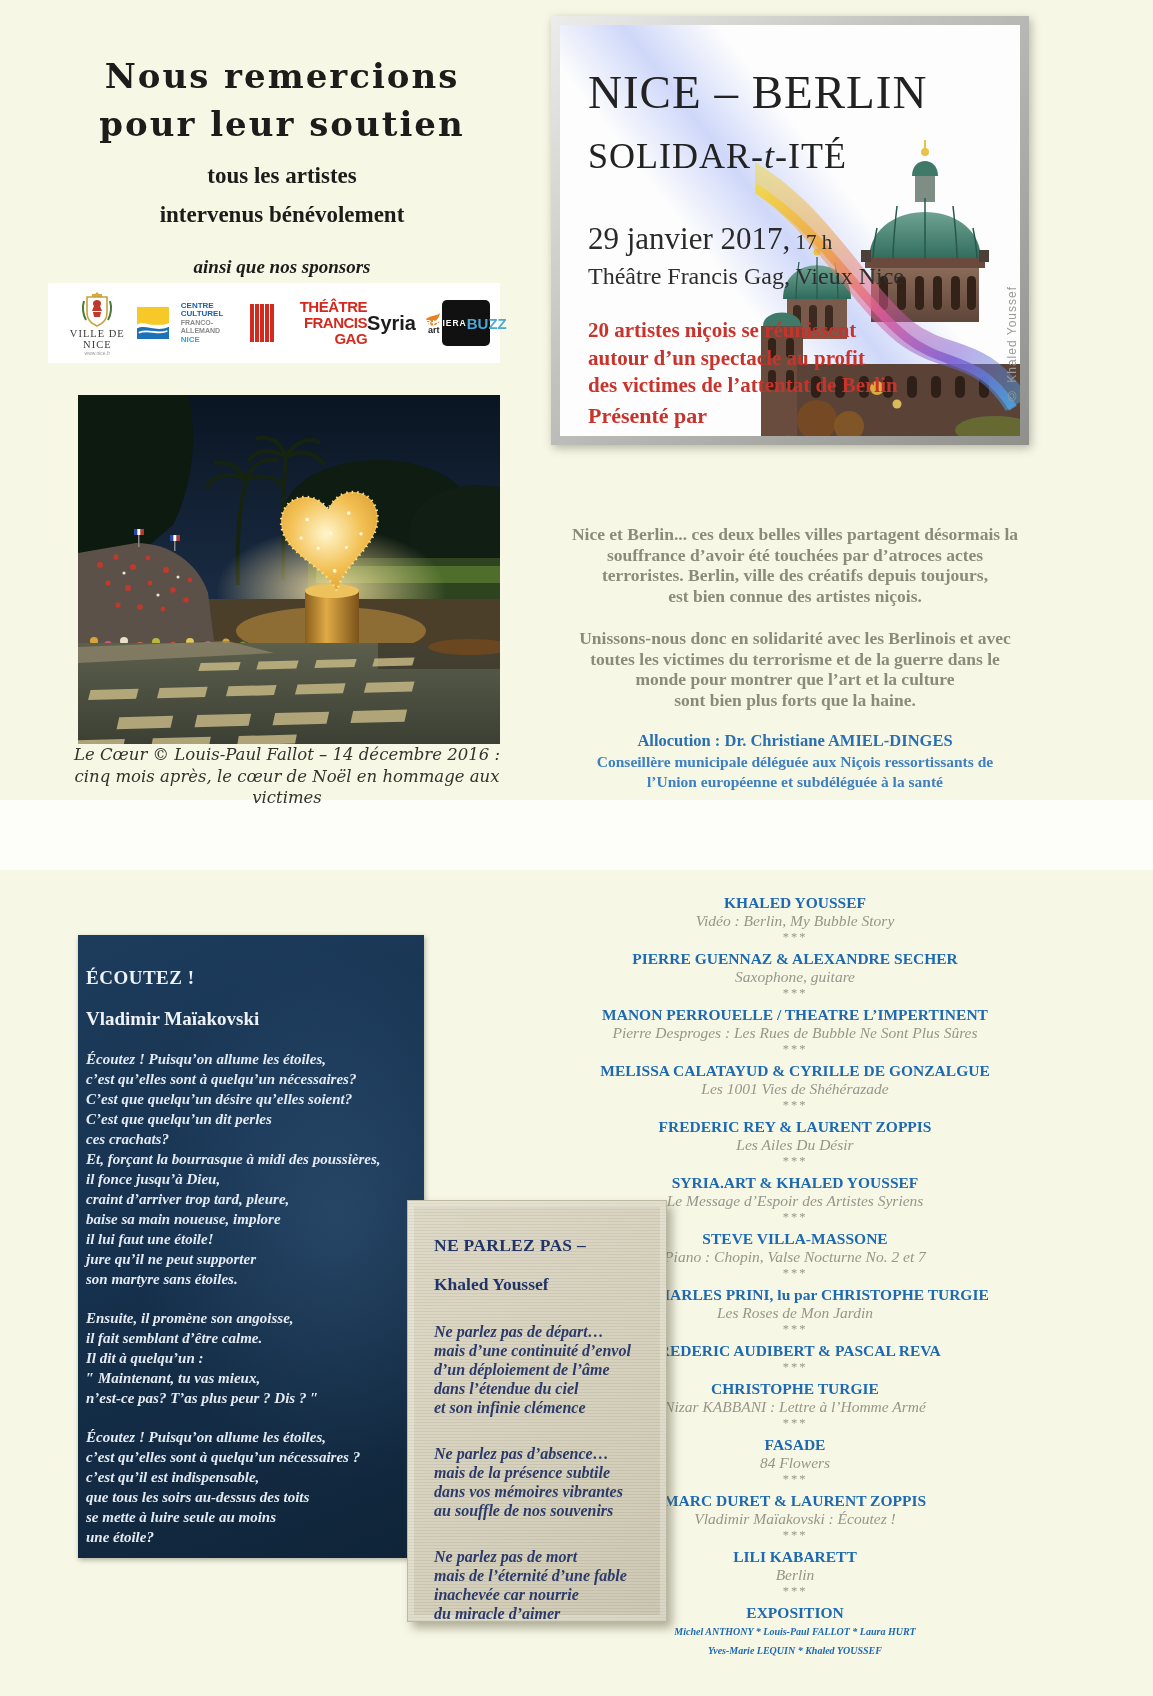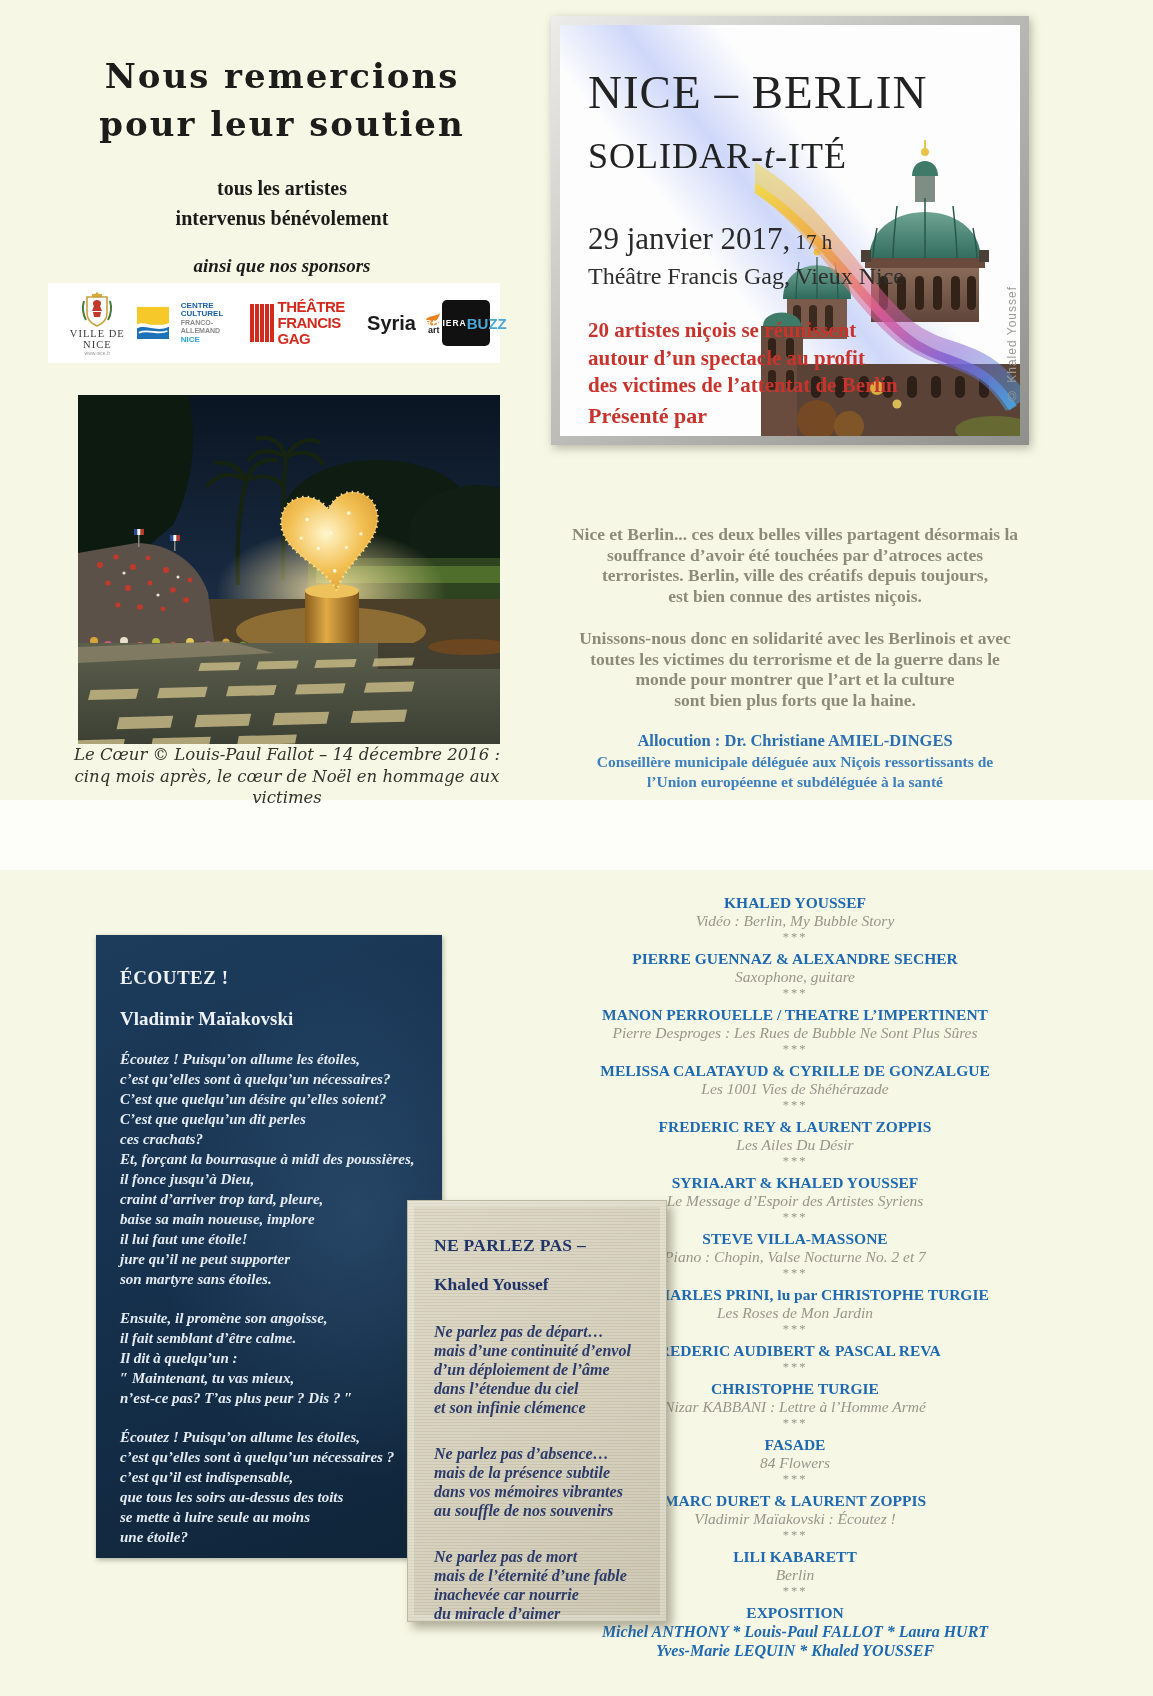"tous les artistes" .thanks-sub { font-size: 20px -> 23px; line-height: 30px -> 39px; margin-top: 25px -> 8px }
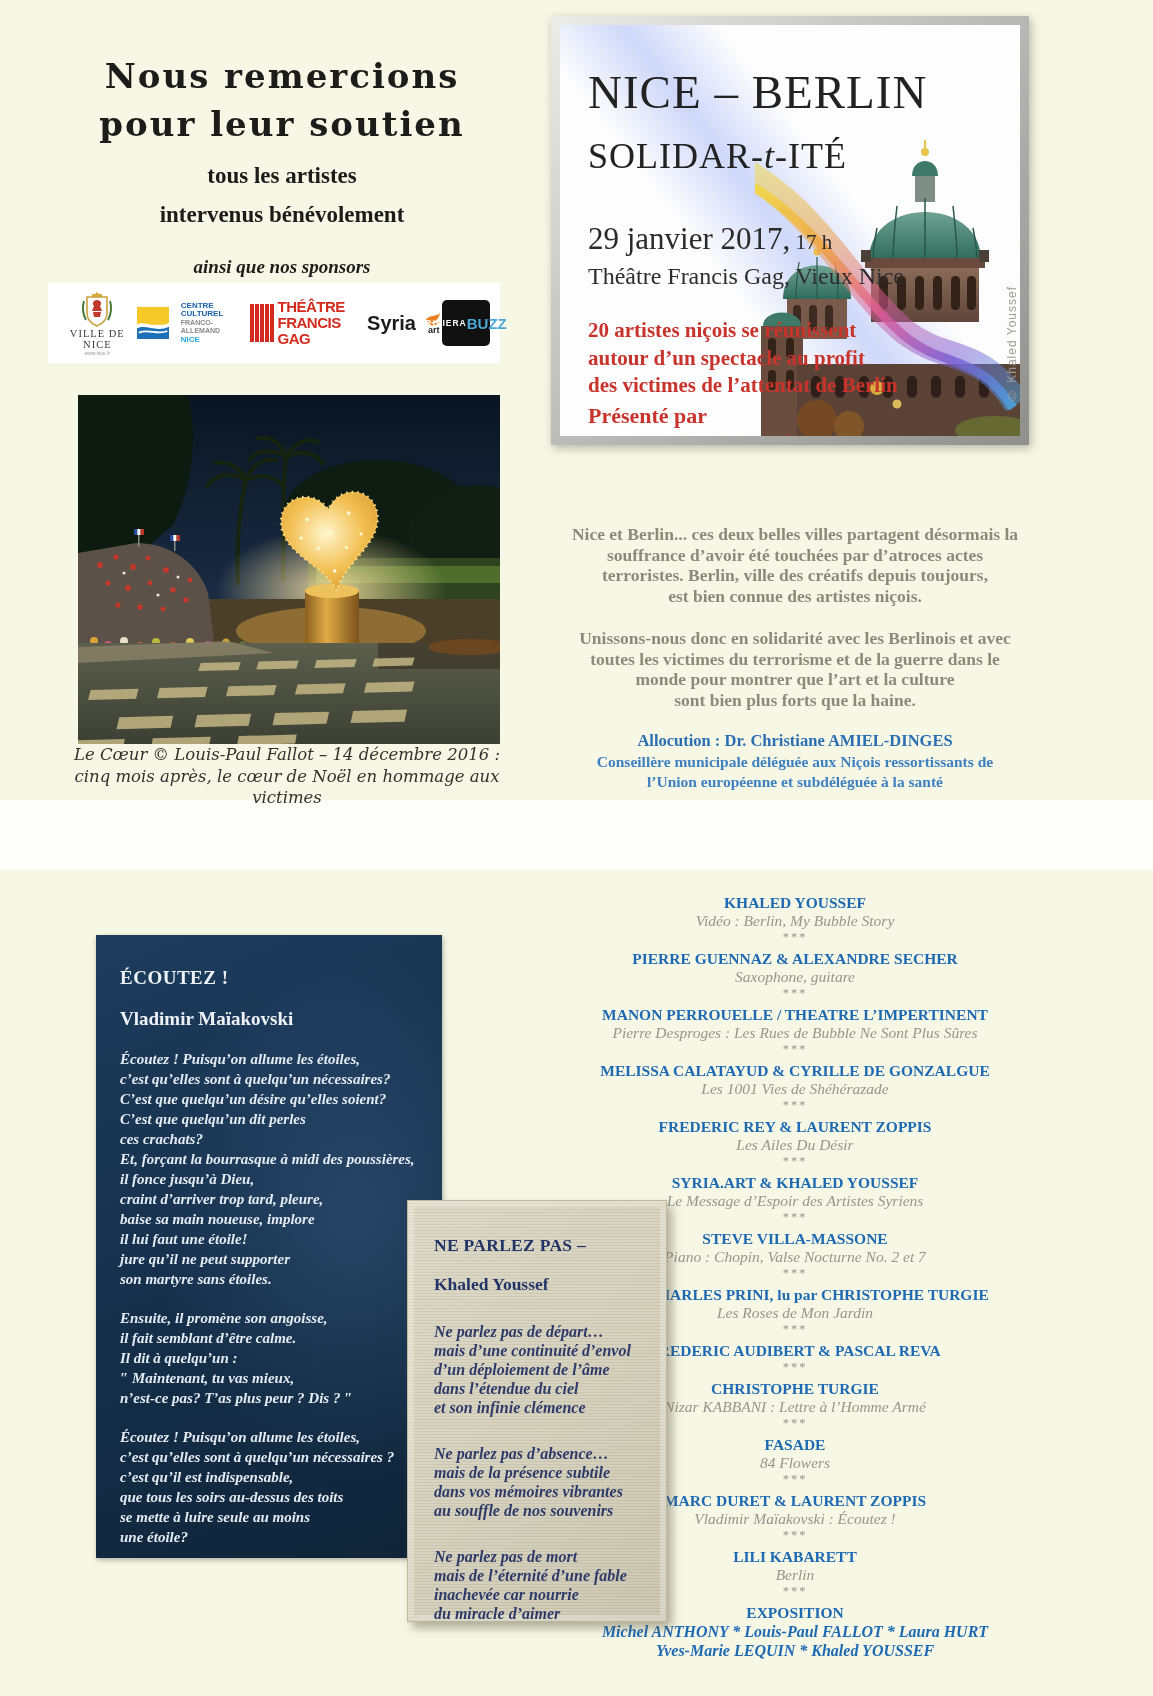"THÉÂTRE" .tfg-txt { text-align: left -> right }
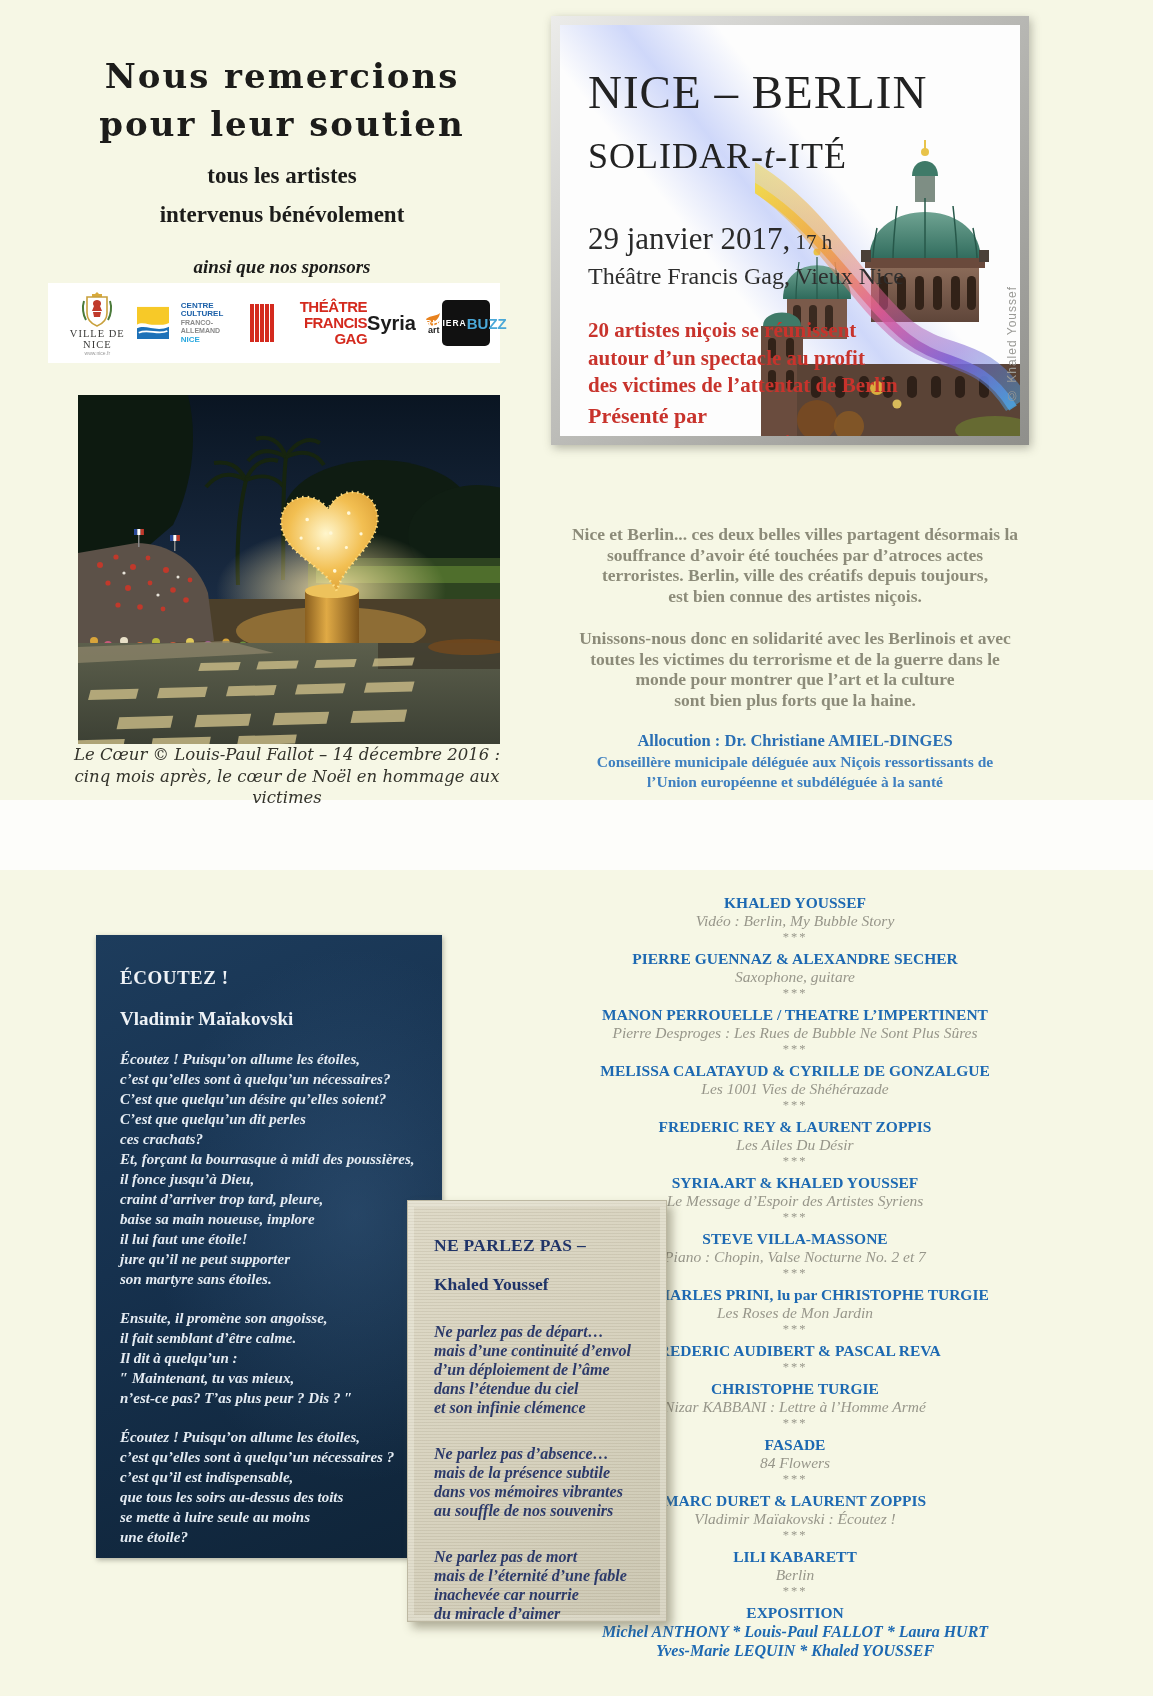"ÉCOUTEZ !" .blue-card { margin-left: 18px -> none; padding: 32px 14px 14px 24px -> 32px 14px 14px 8px }
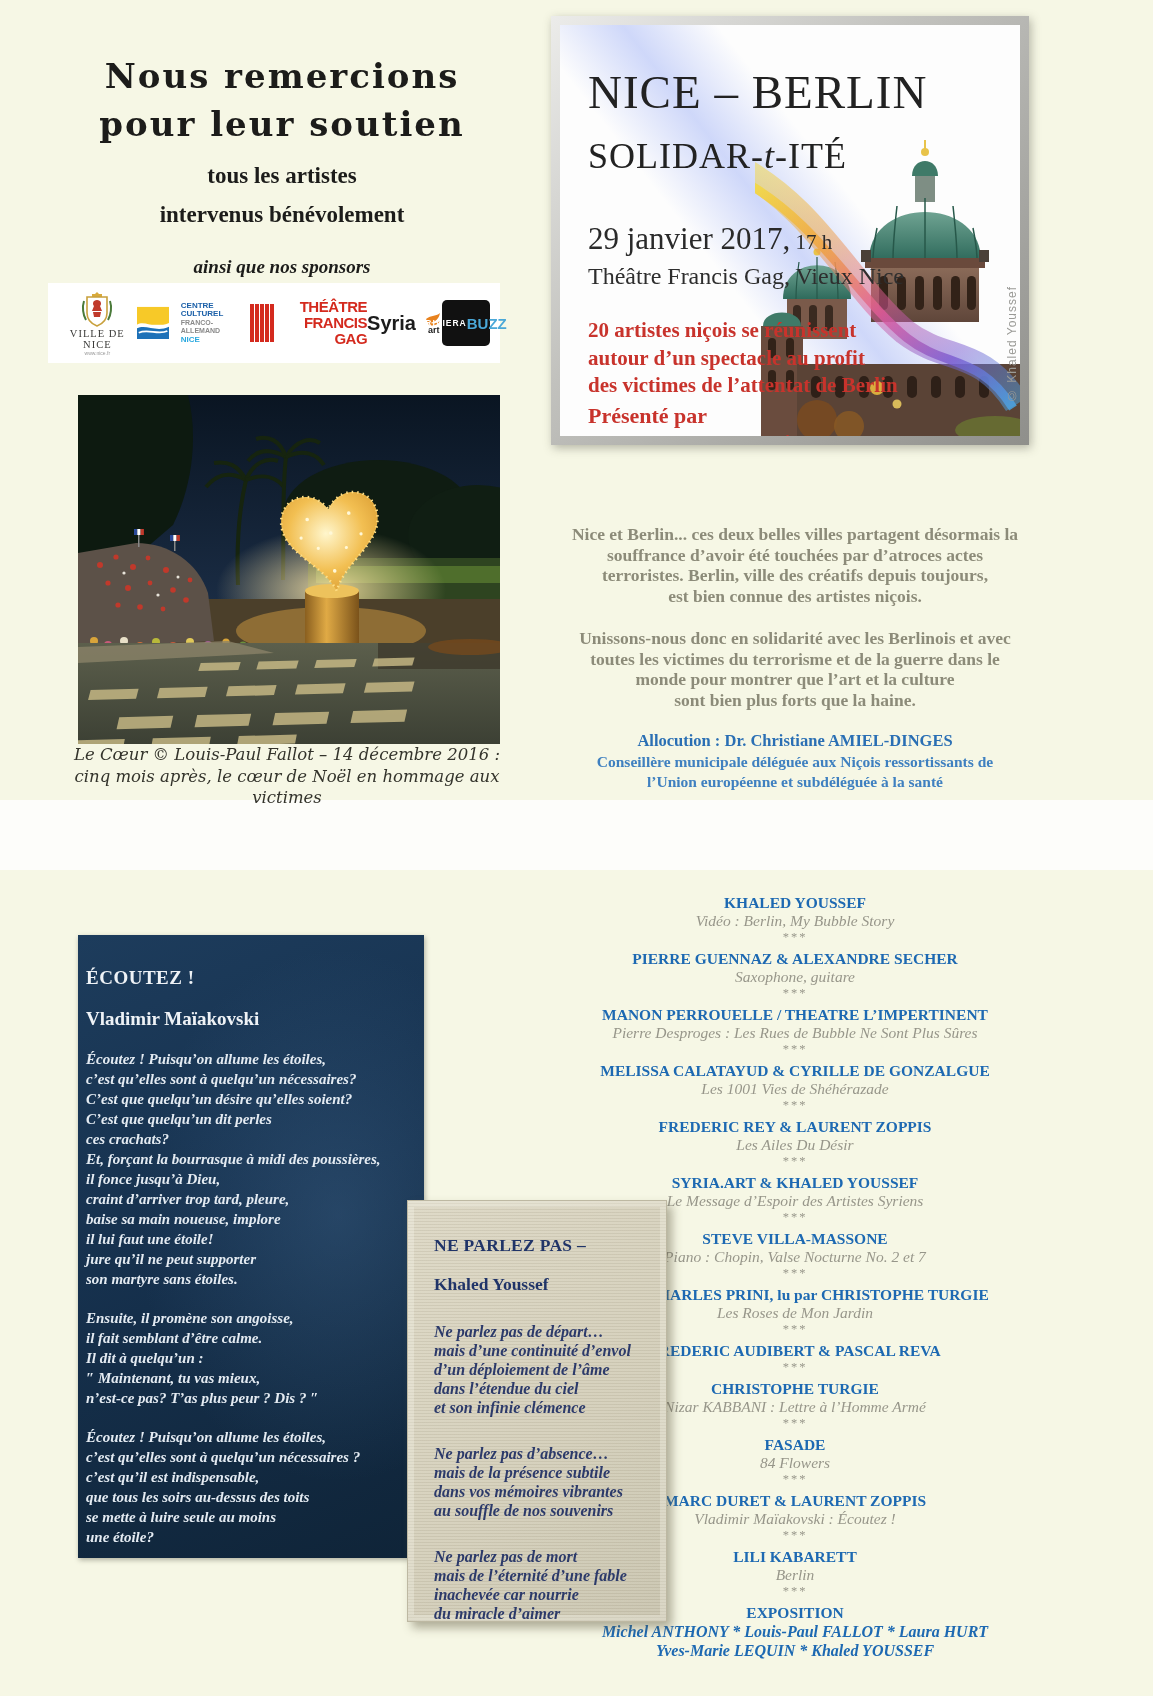"Michel ANTHONY * Louis-Paul FALLOT" .prog-expo-line { font-size: 16px -> 10px }
